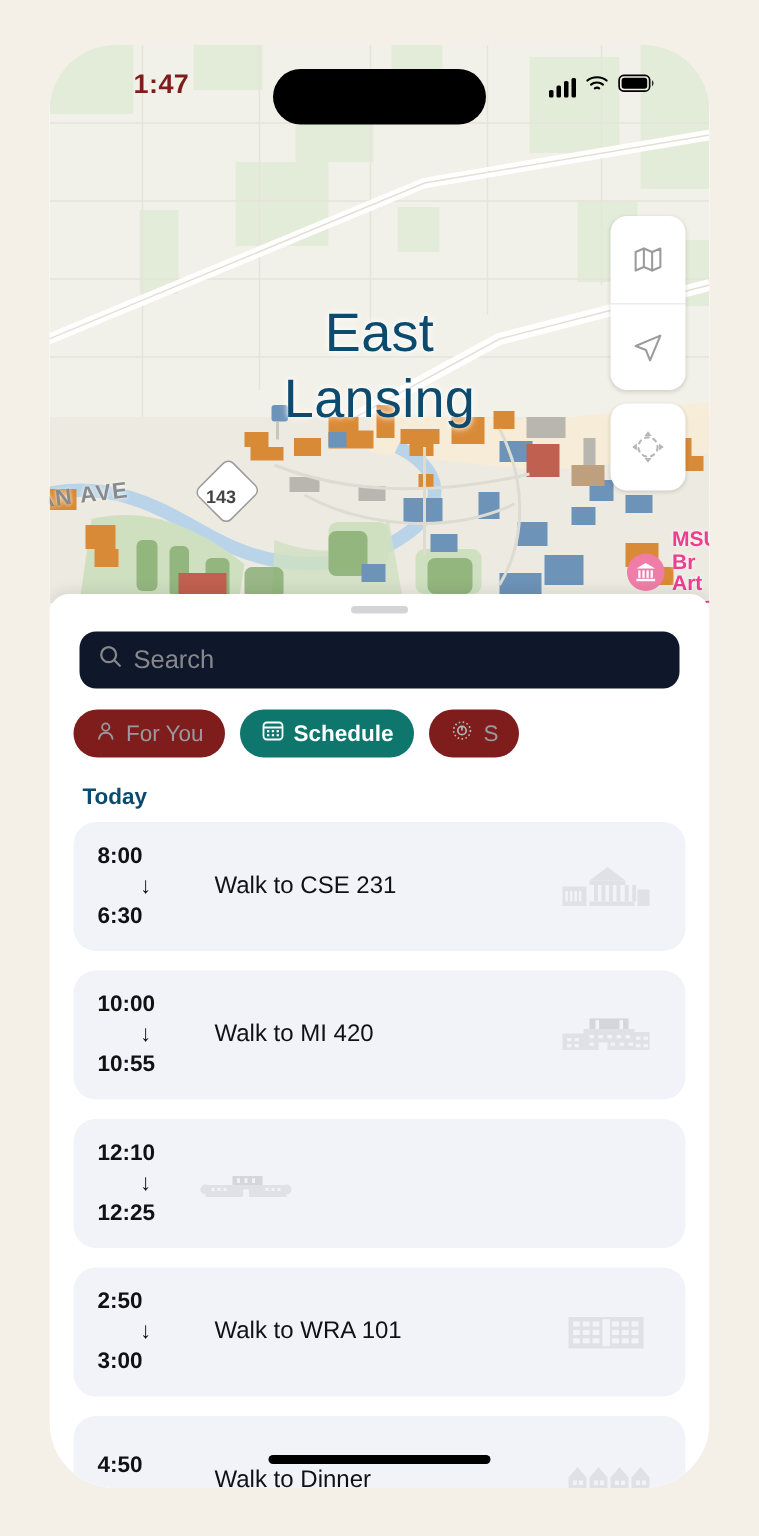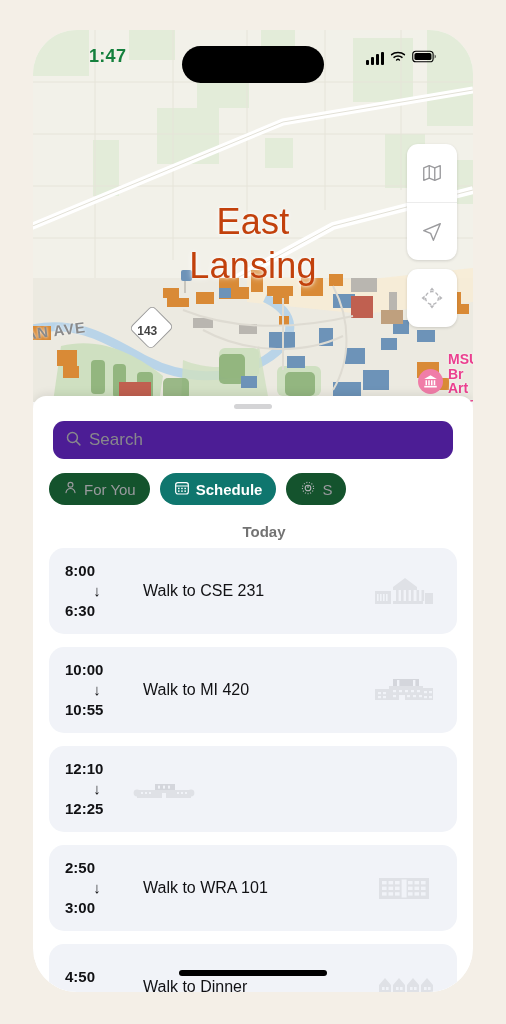"1:47" .sb-time { color: #15803d -> #7f1d1d }
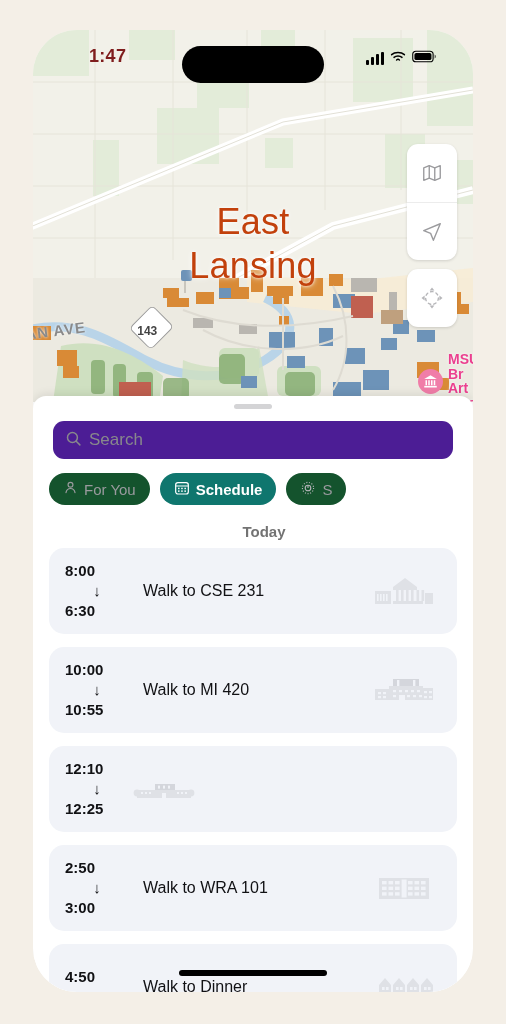"East" .city-label { color: #c2410c -> #0c4a6e }
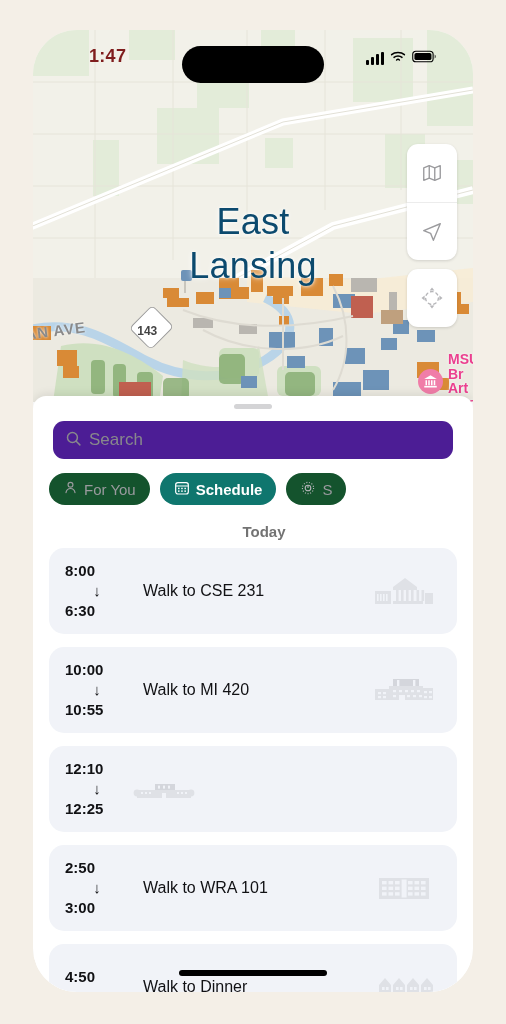"Search" .search-bar { background: #4c1d95 -> #0f172a }
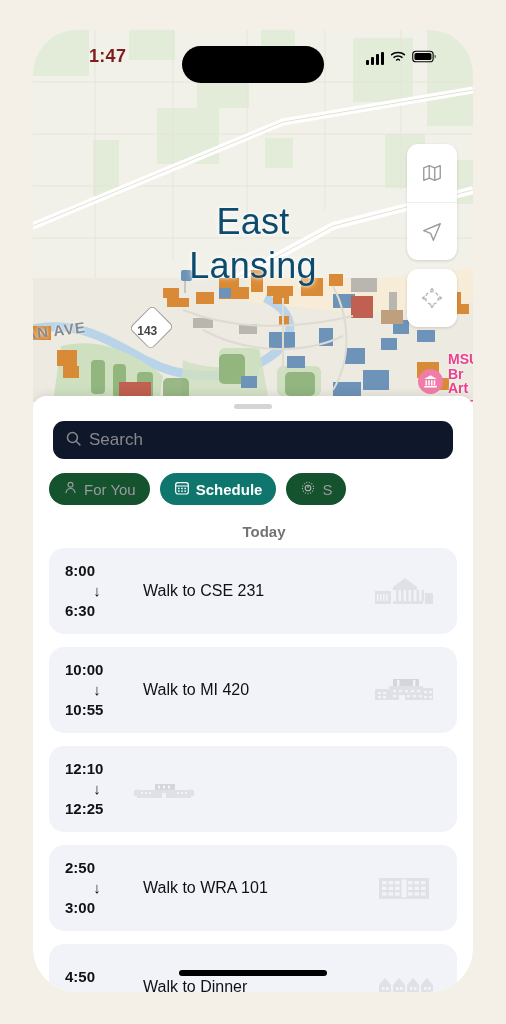"For You" .chip { background: #14532d -> #7f1d1d }
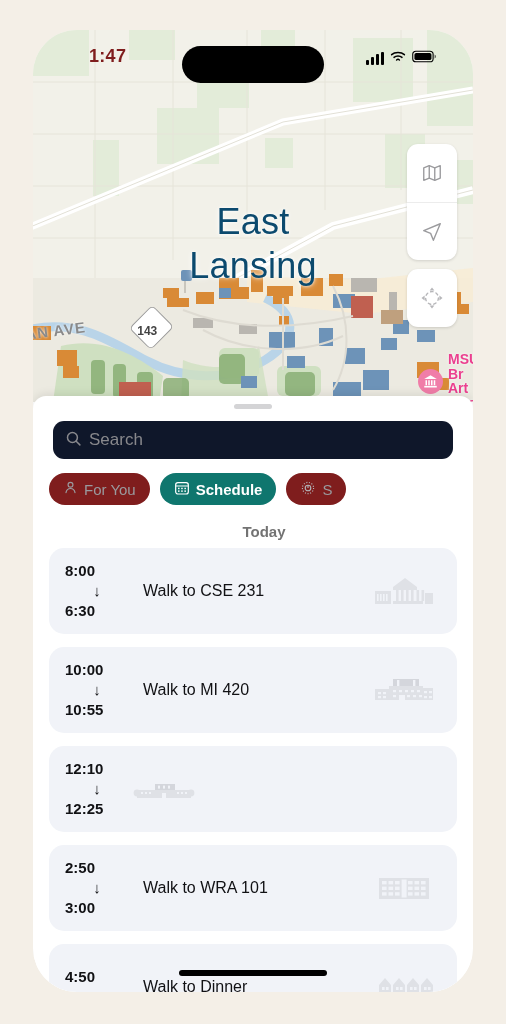"Today" .section-title { color: #737373 -> #0c4a6e; text-align: center -> none }
